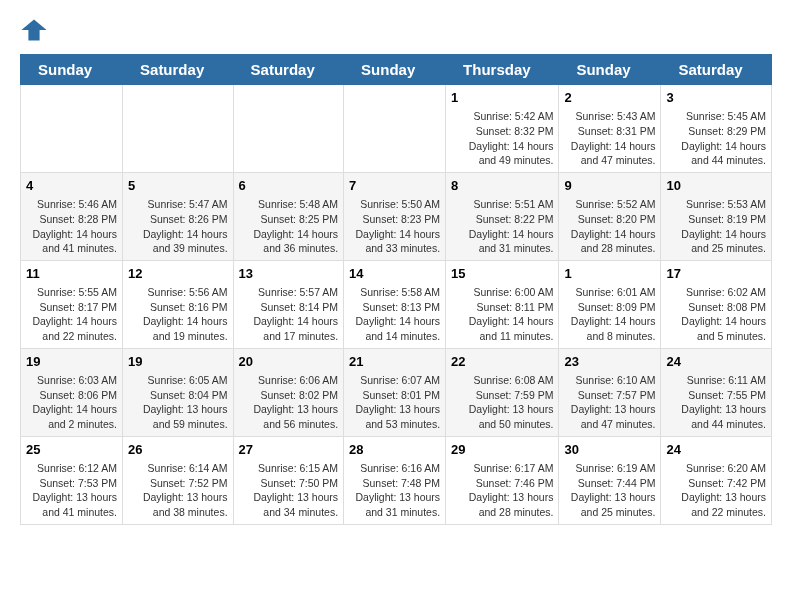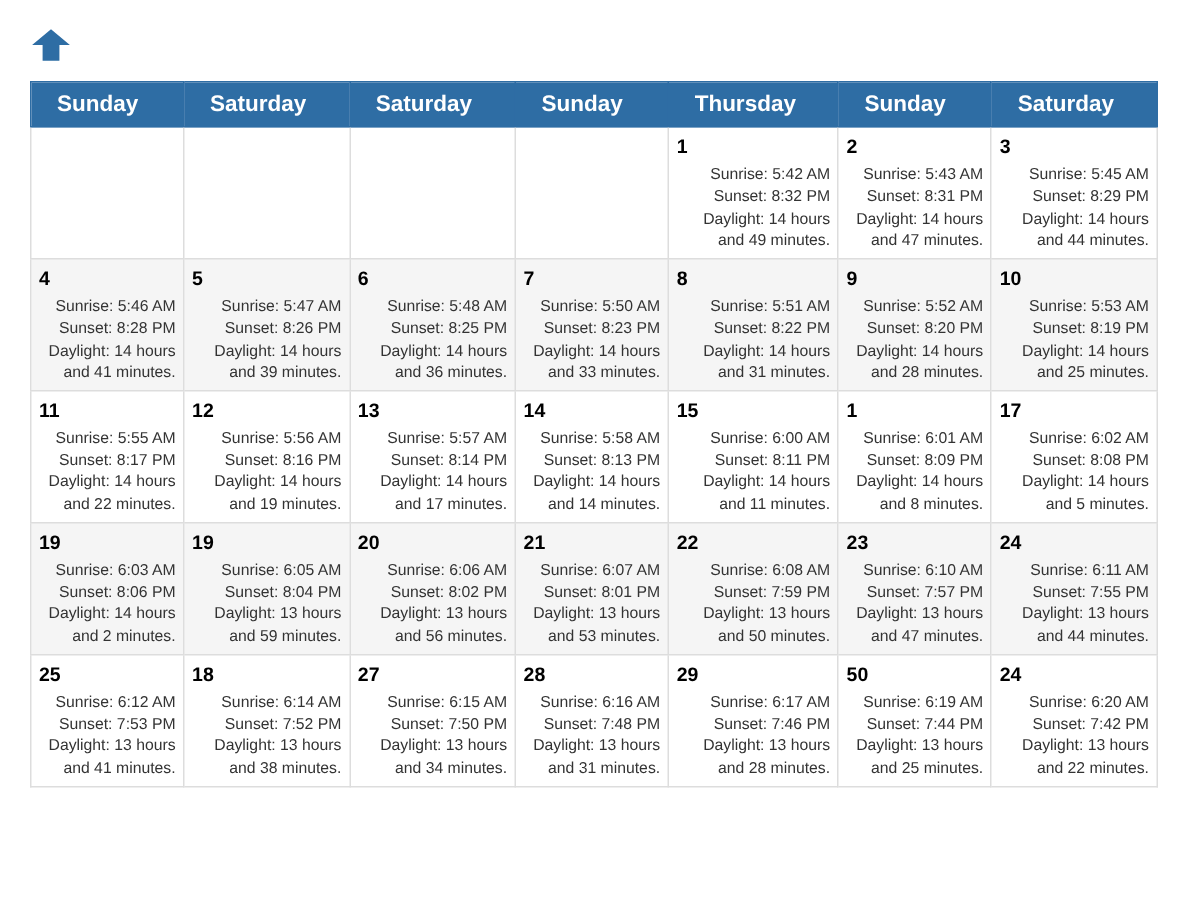"18" span.day-number { text: 18 -> 26 }
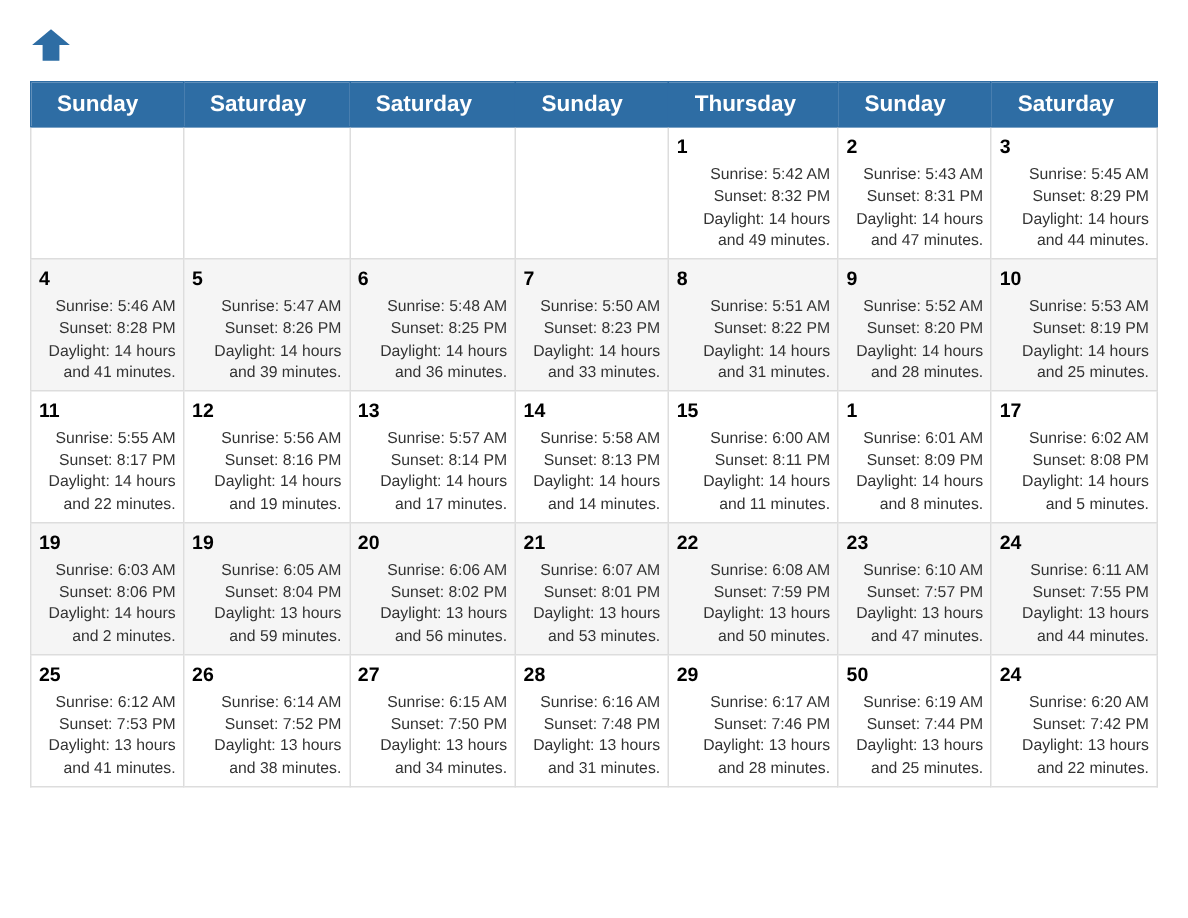"50" span.day-number { text: 50 -> 30 }
